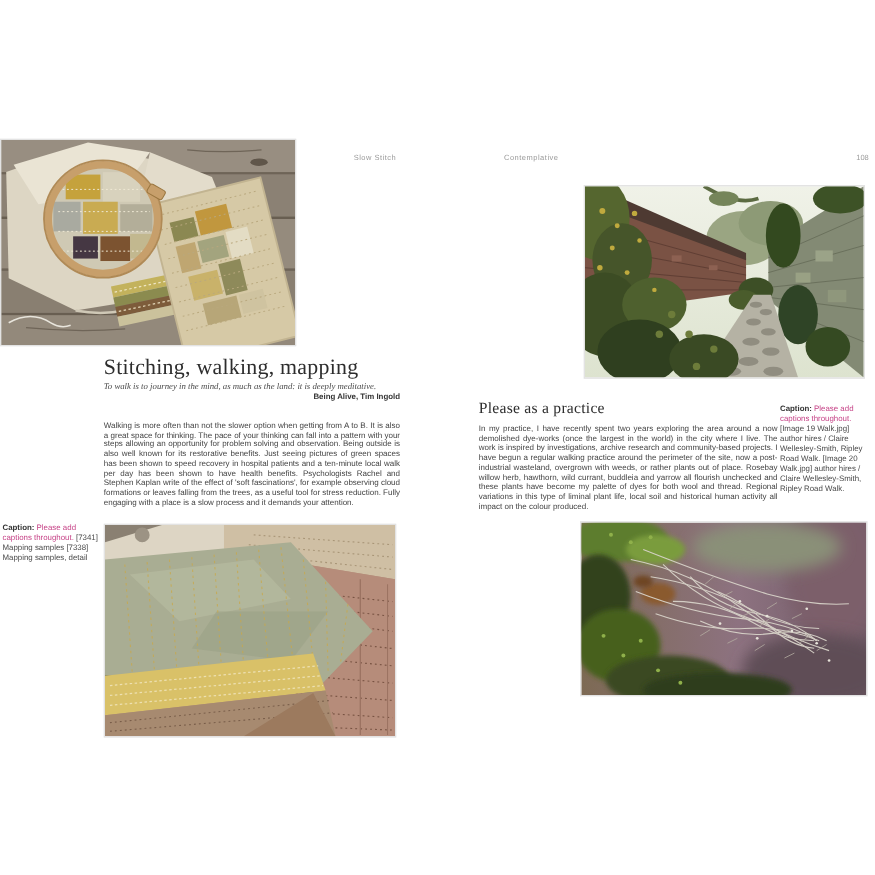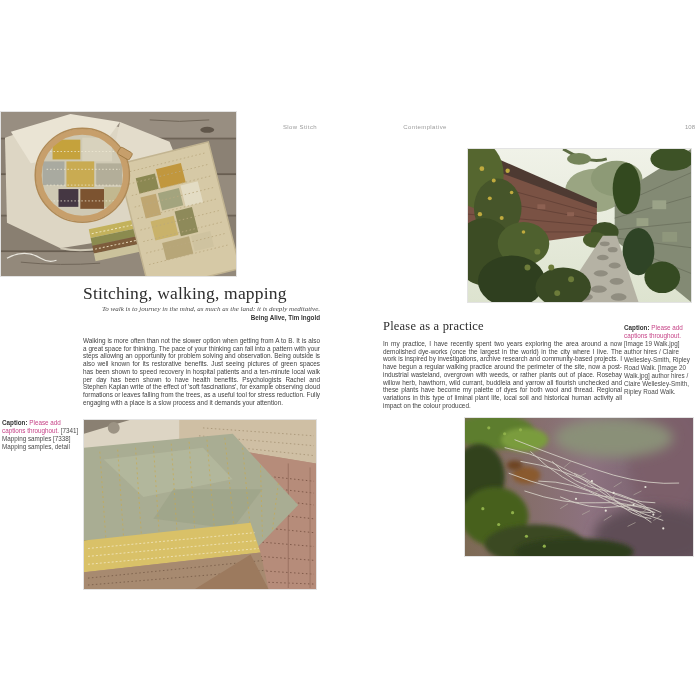"To walk is to journey" .quote { text-align: right -> left }
